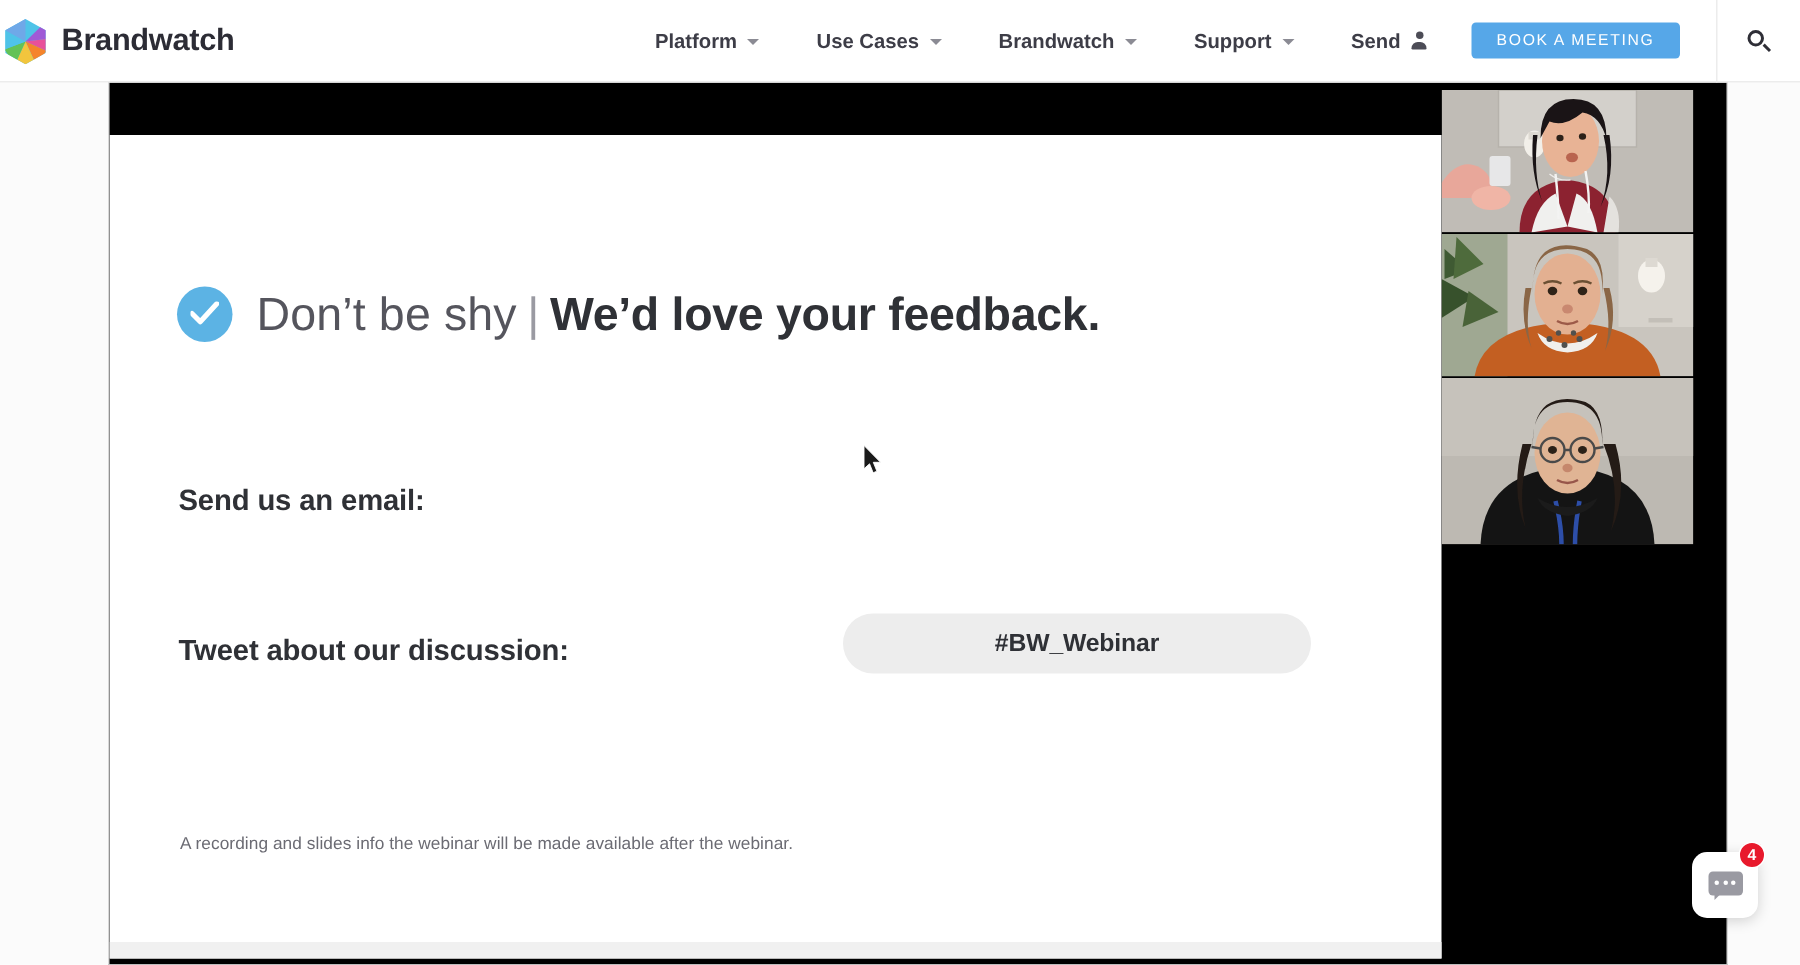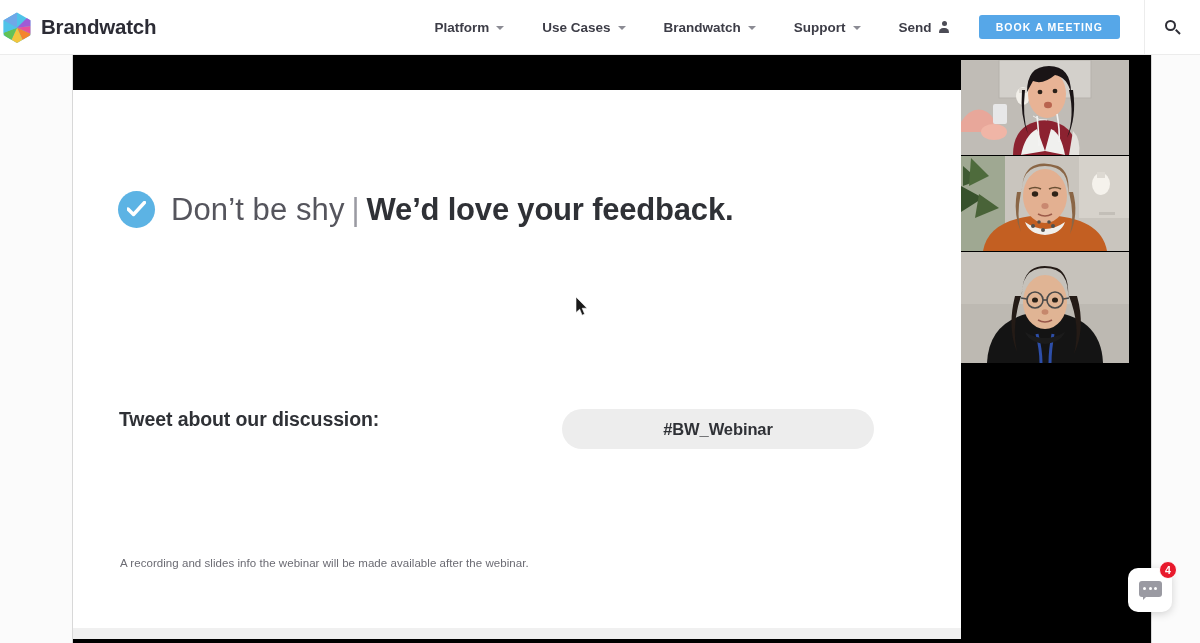"BOOK A MEETING" .cta { font-weight: 700 -> 400 }
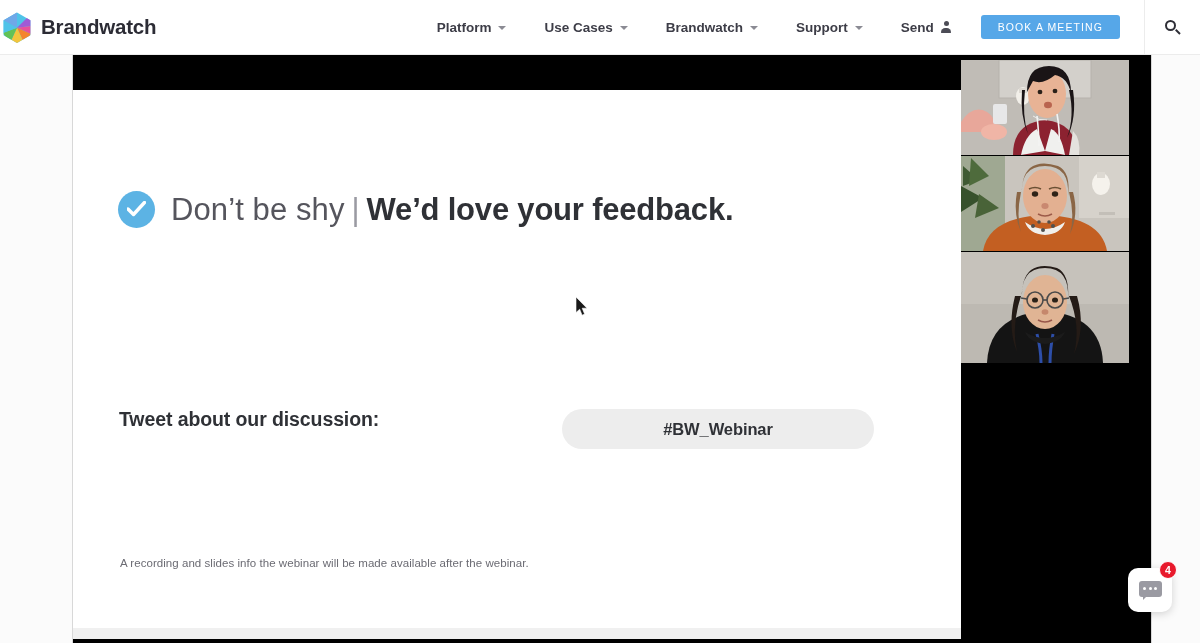"Send us an email:" div.row-label { html: none -> <div>Send us an email:</div> }
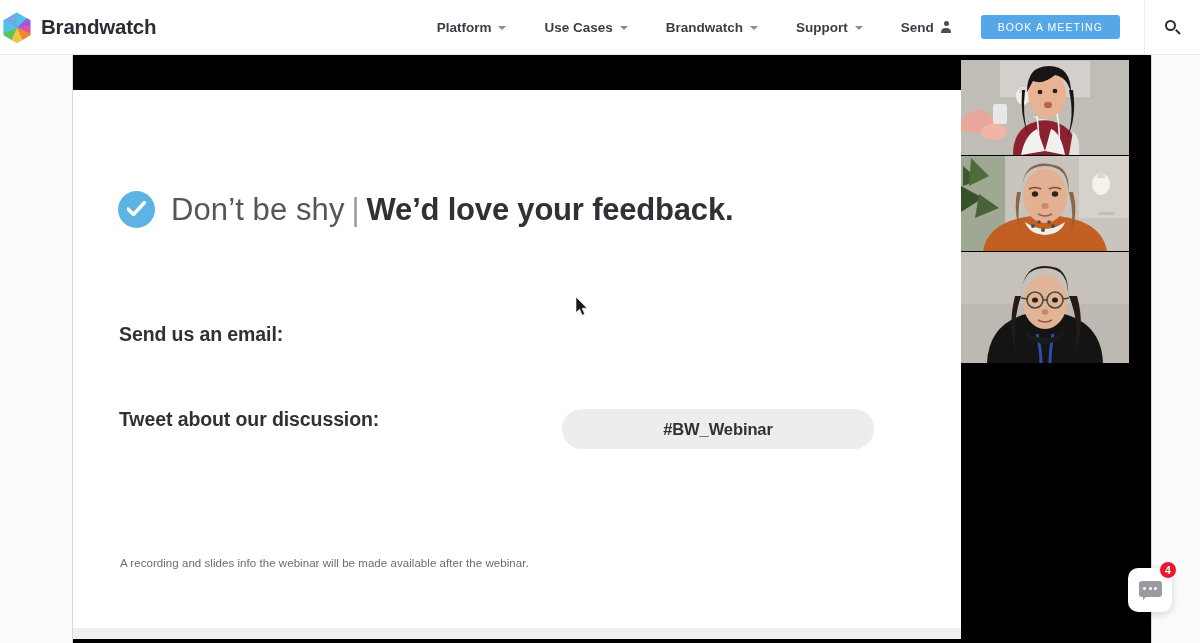"Tweet about our discussion:" #label-tweet { top: 318px -> 333px }
